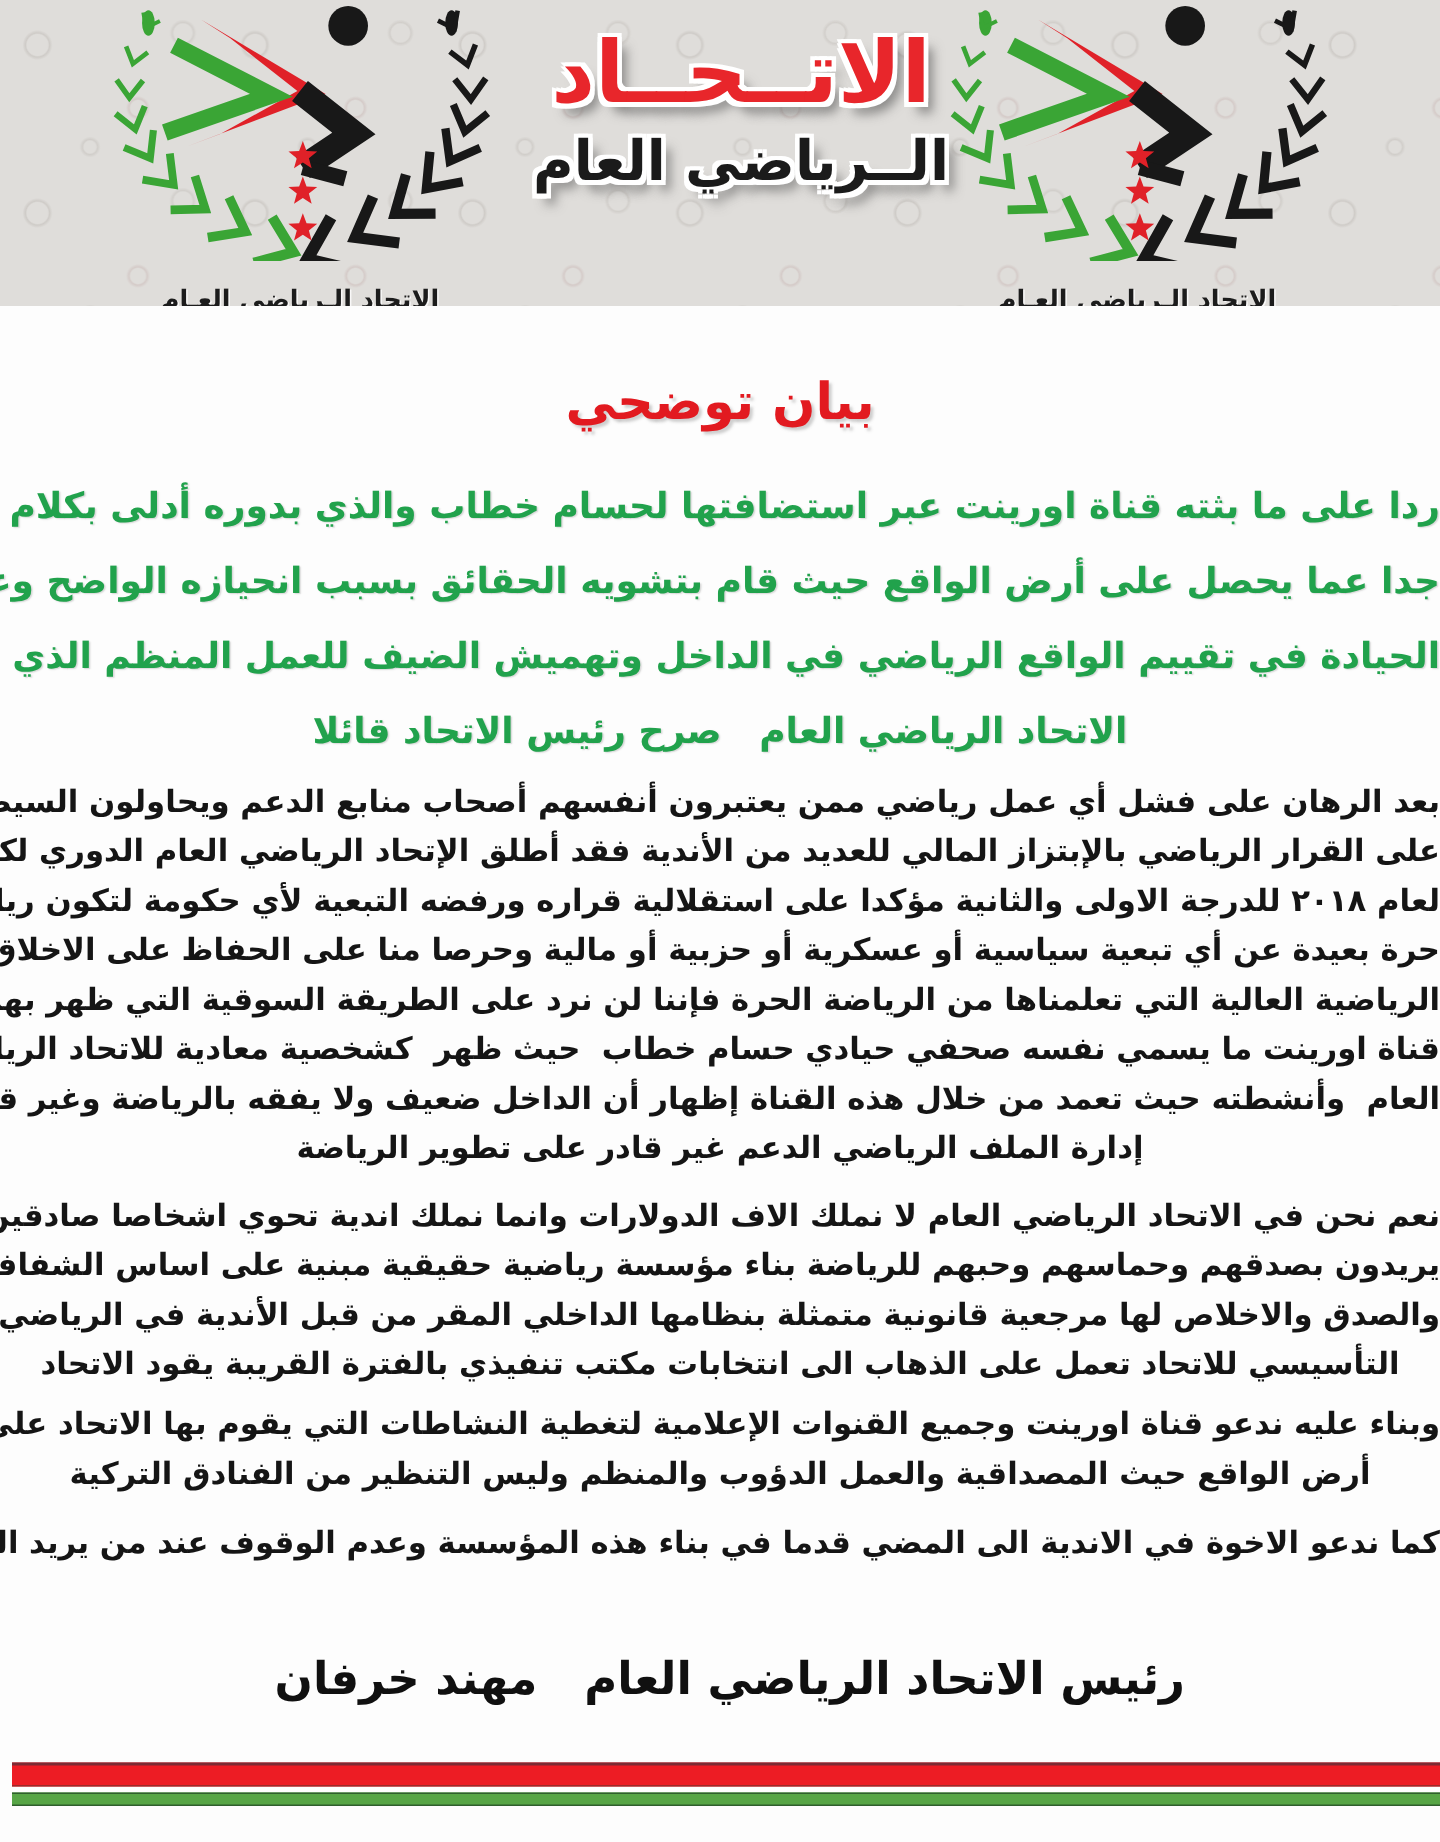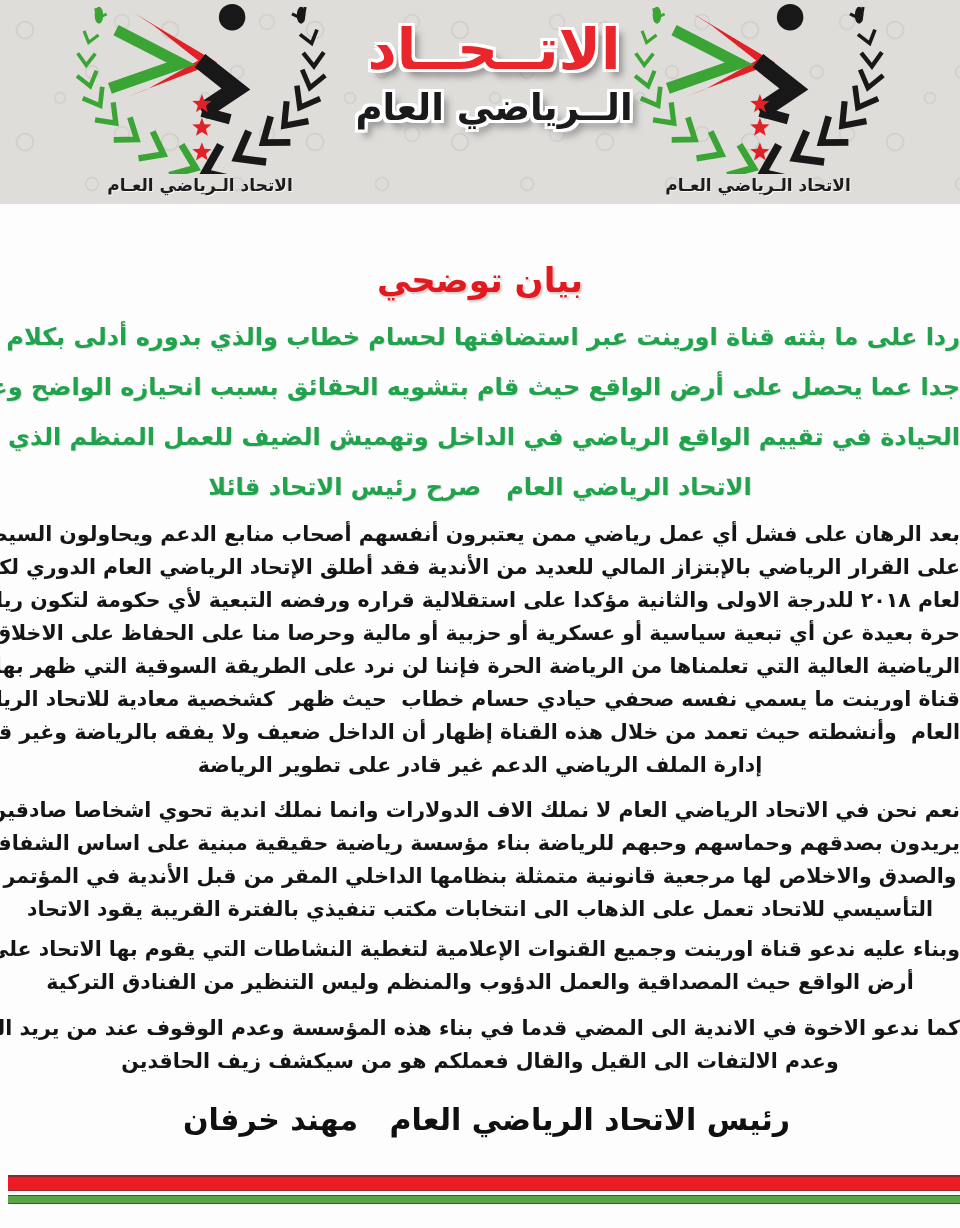"الاتحاد الـرياضي العـام" .logo-caption { margin-top: 1px -> 16px }
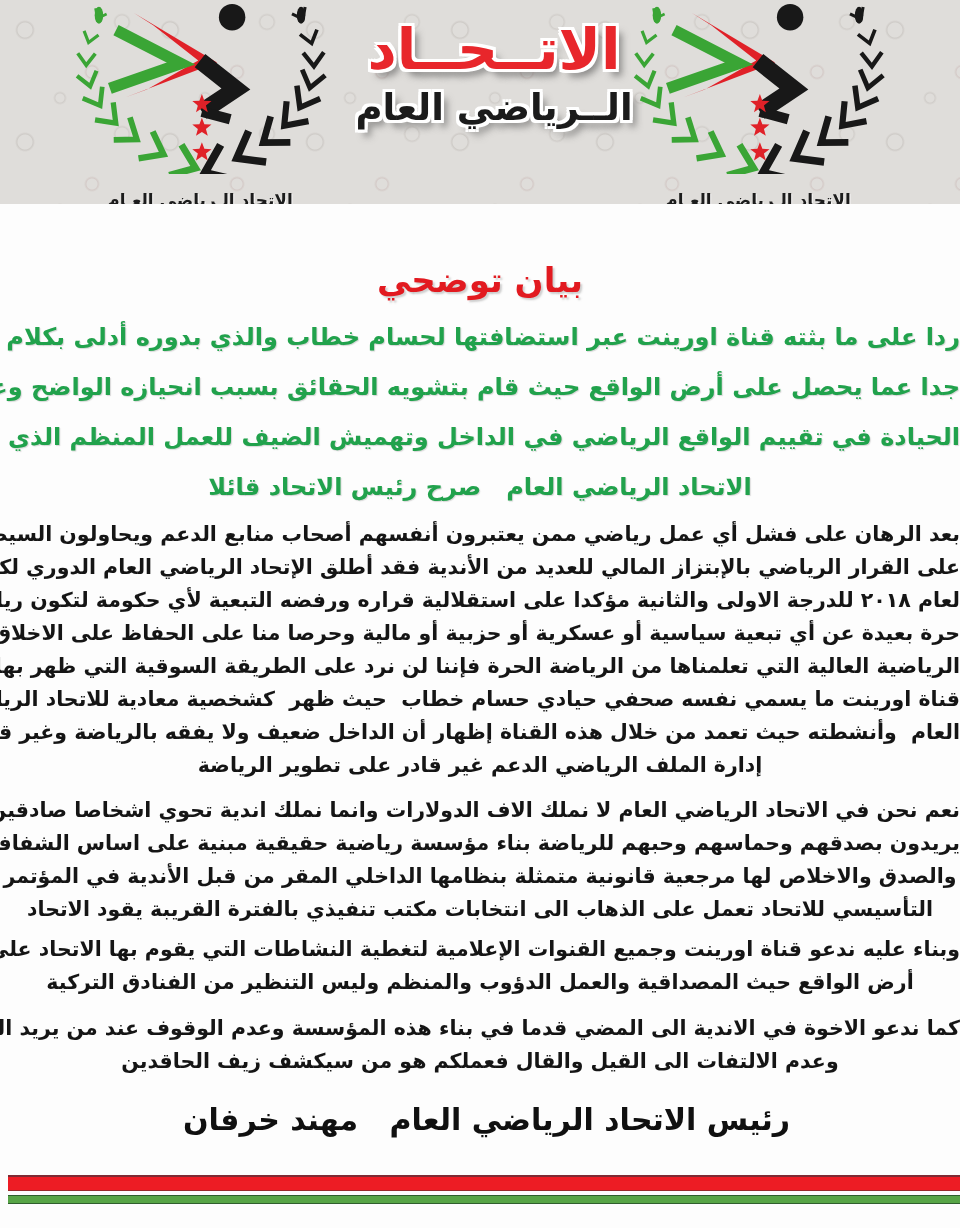"بيان توضحي" .stmt-title { margin: 12px -> 0 }
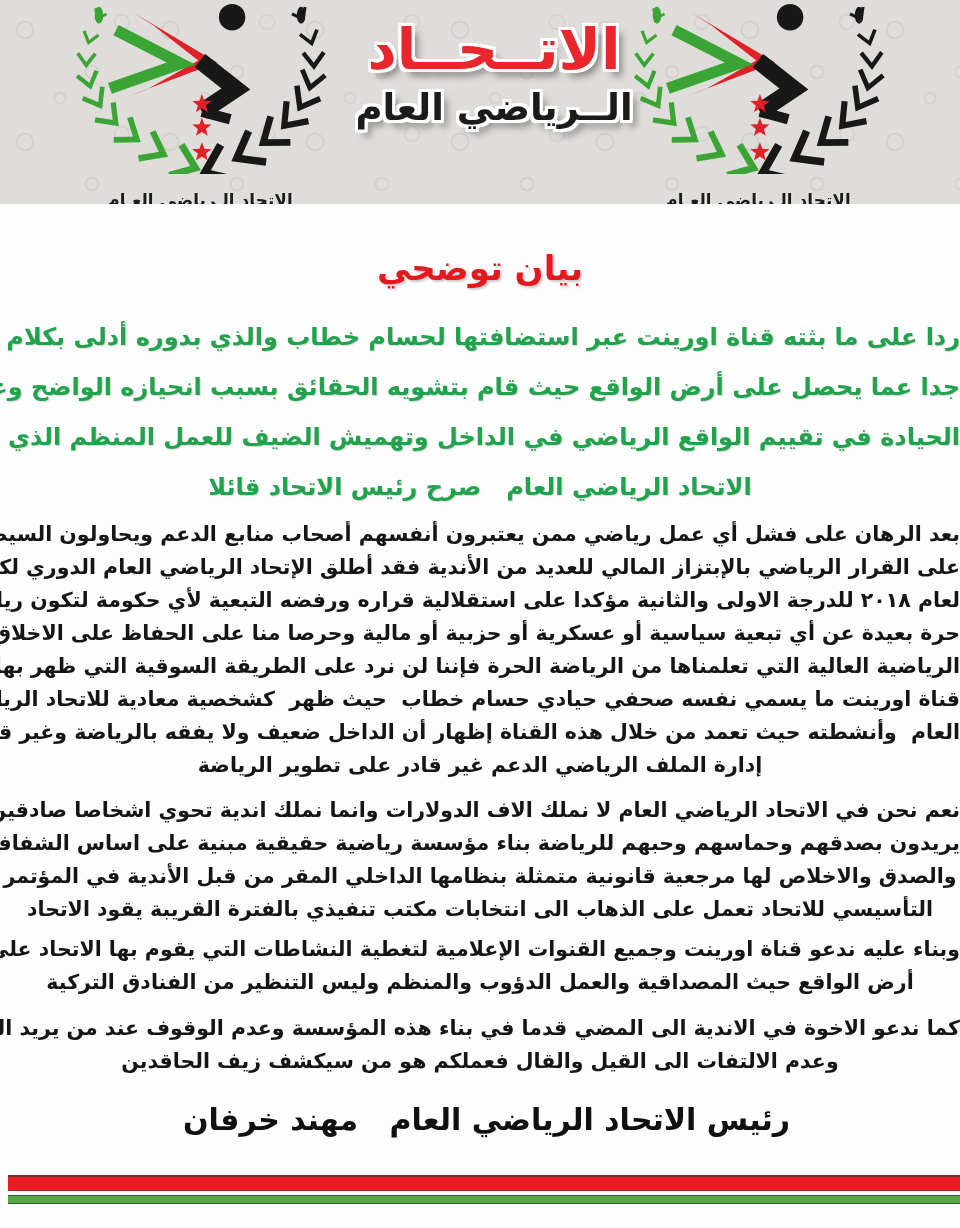"والصدق والاخلاص لها مرجعية قانونية" div.line { text: المؤتمر -> الرياضي }
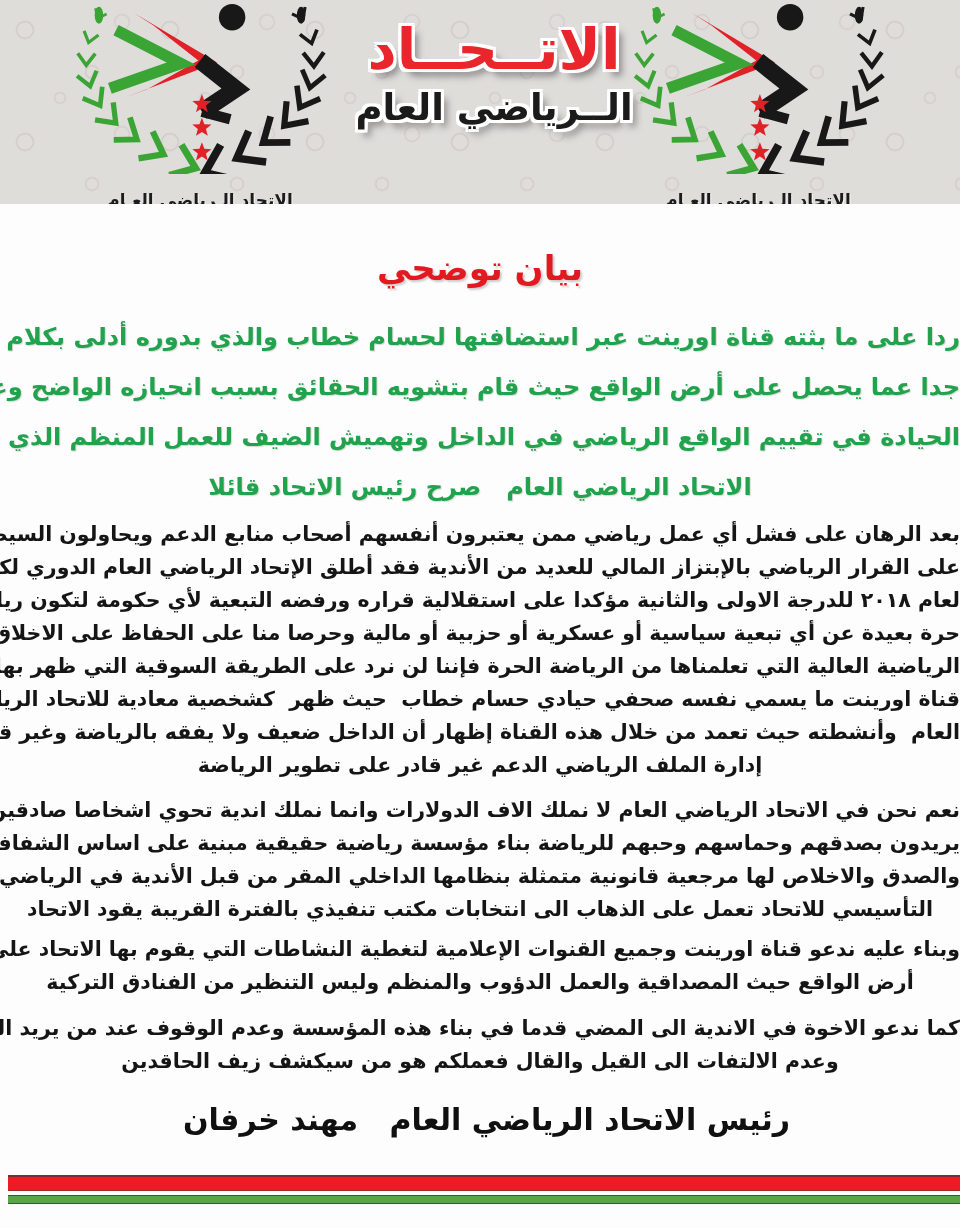"وعدم الالتفات الى القيل والقال" div.line { html: <div>وعدم الالتفات الى القيل والقال فعملكم هو من سيكشف زيف الحاقدين</div> -> none }
